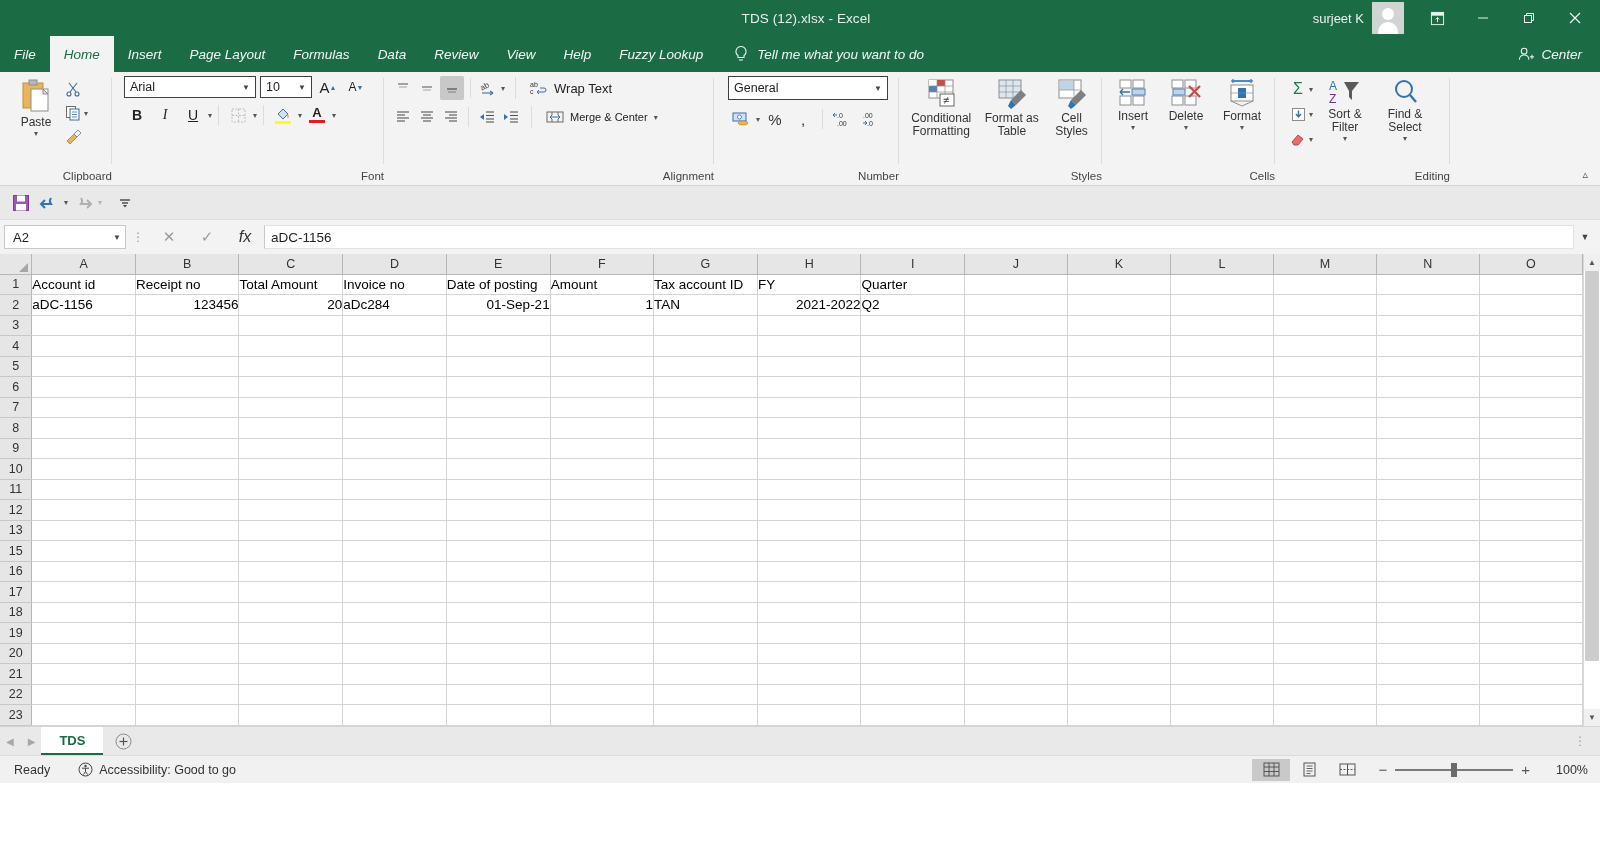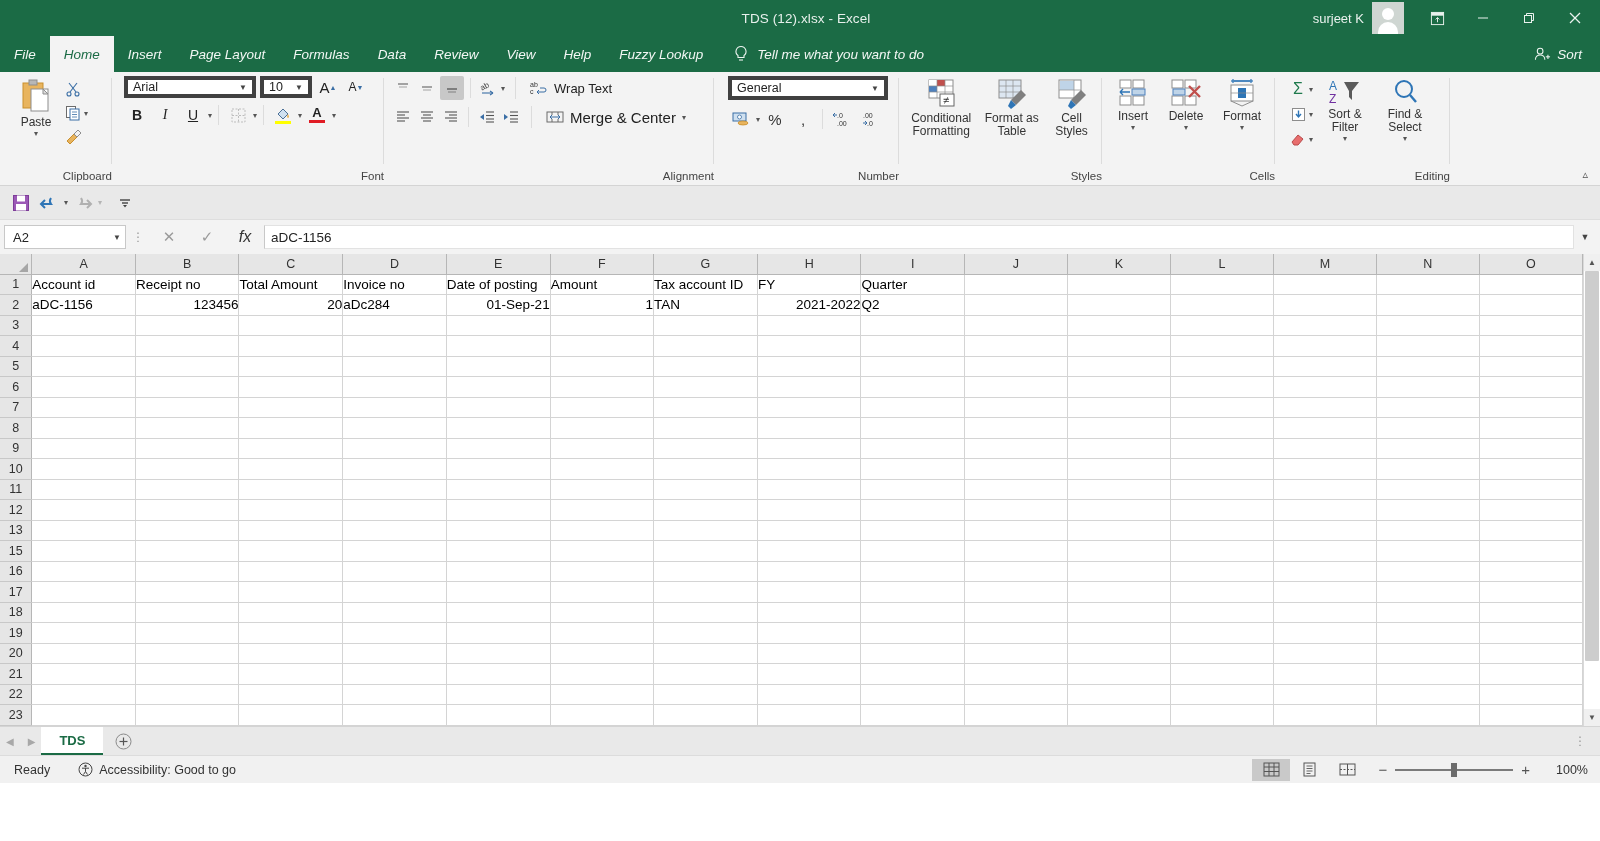"Sort" span { text: Sort -> Center }
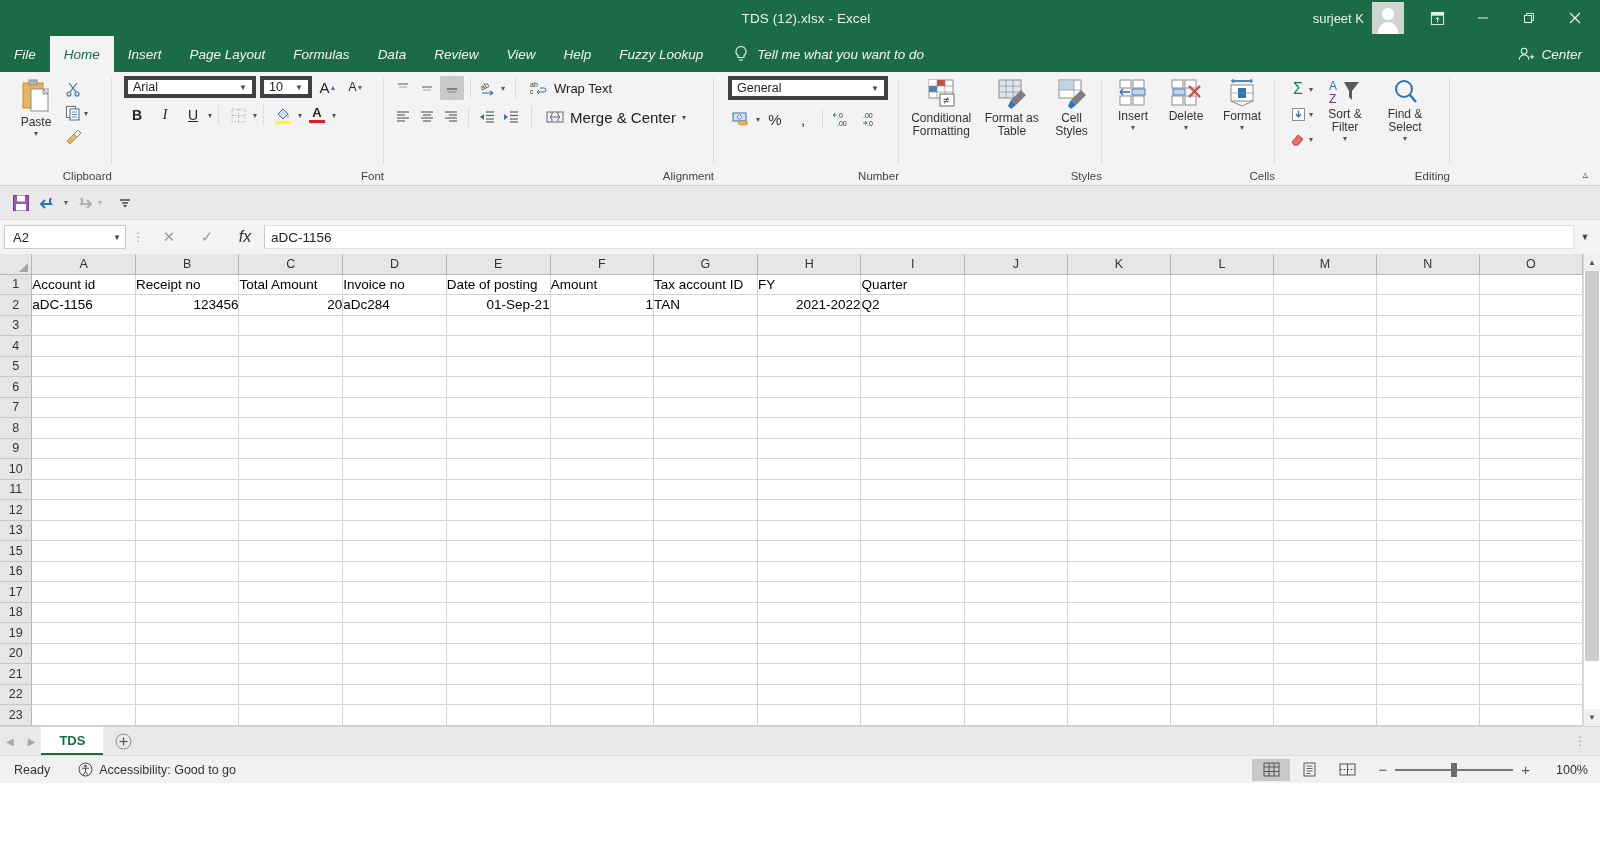"Arial" .combo { border: 4px solid #404040 -> 1px solid #404040 }
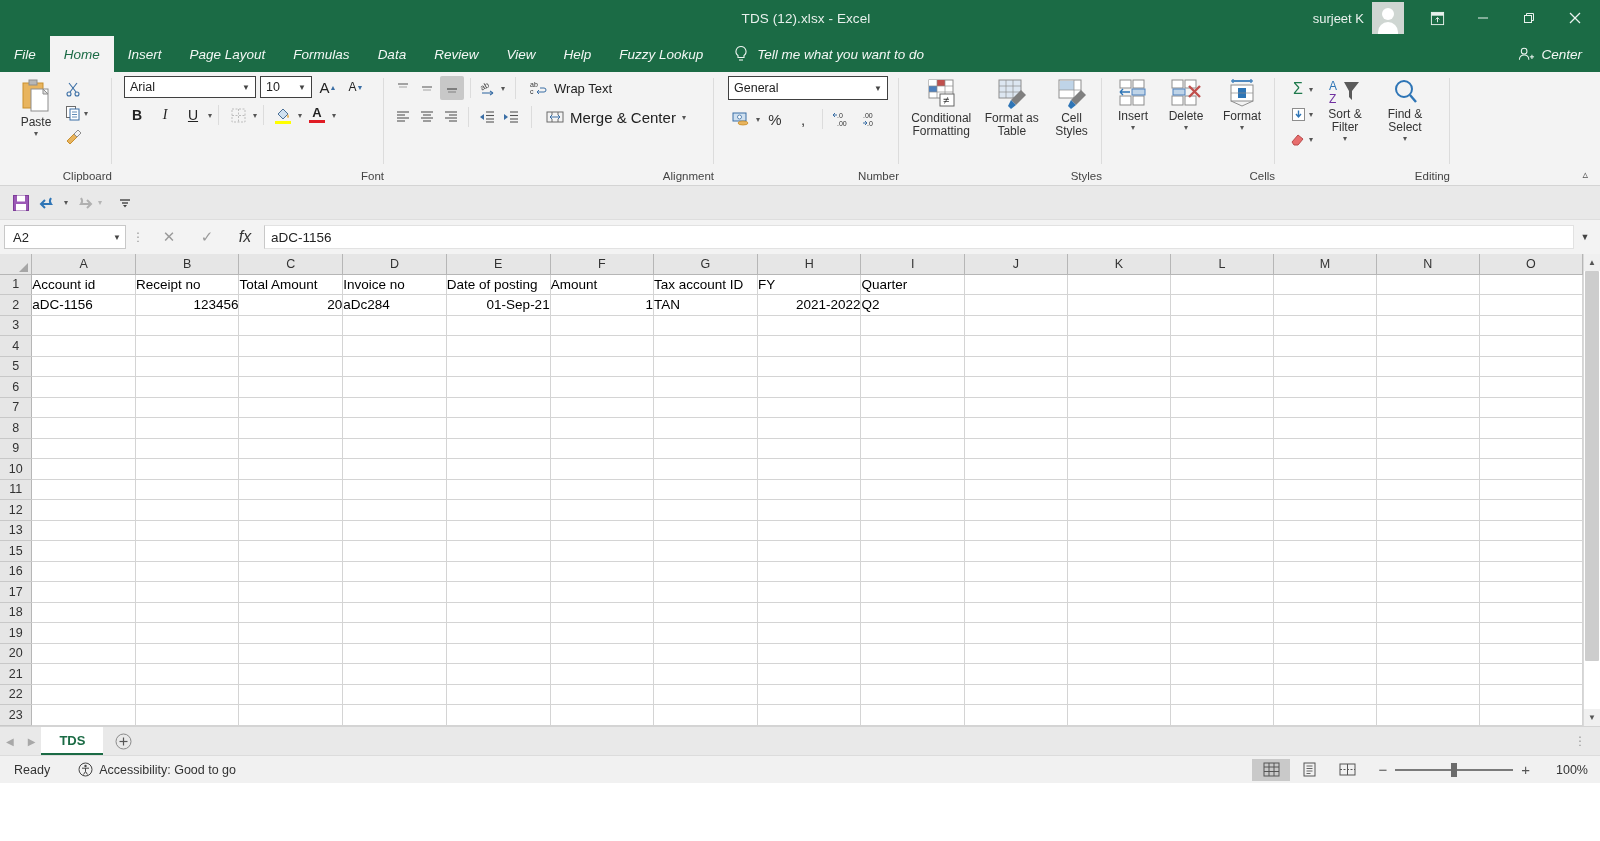"Merge & Center" span { font-size: 15px -> 11px }
